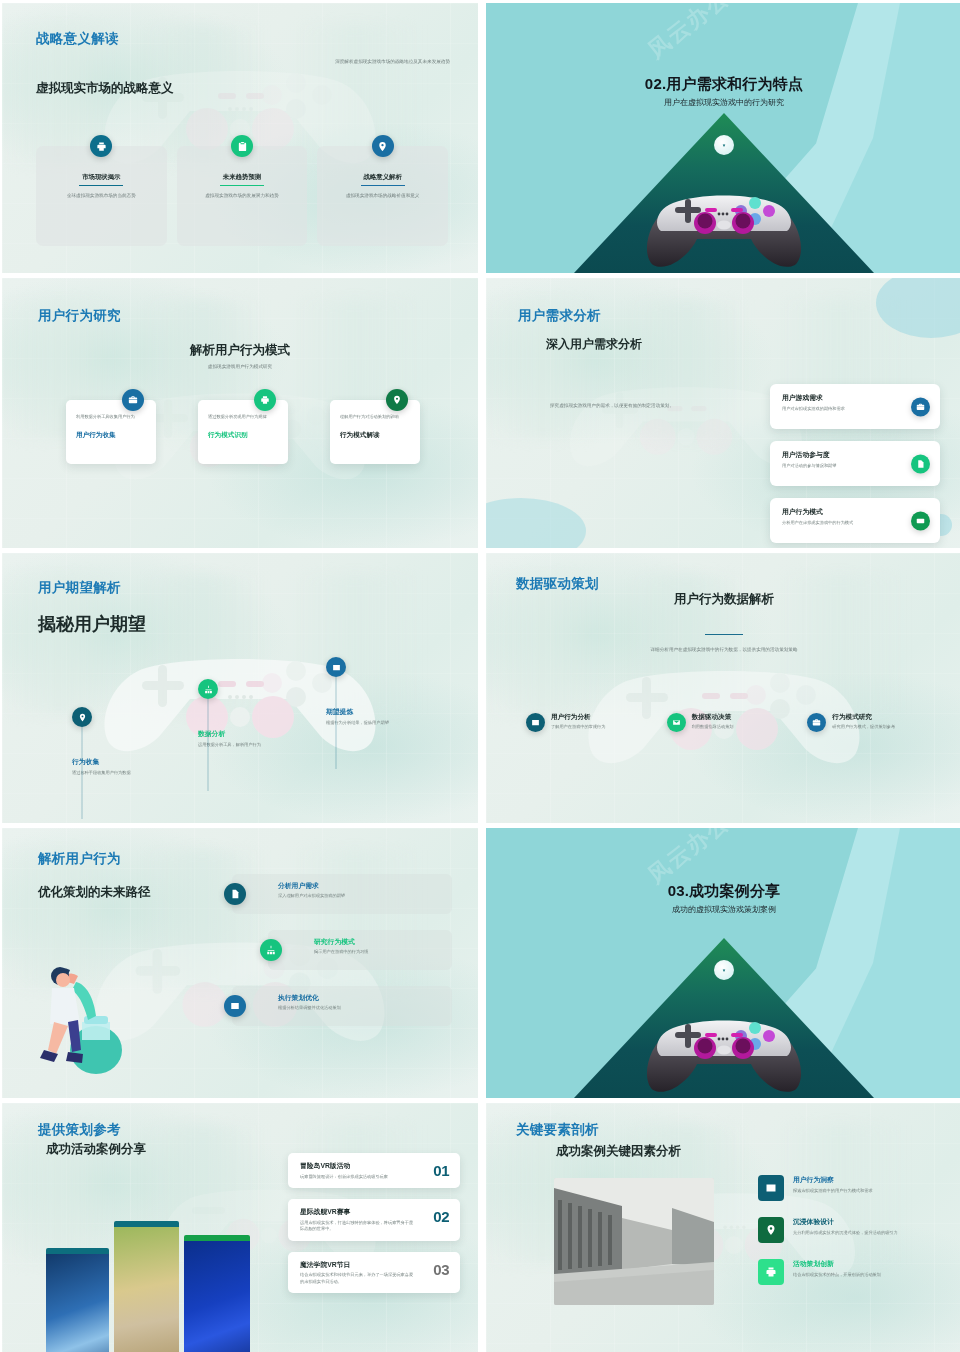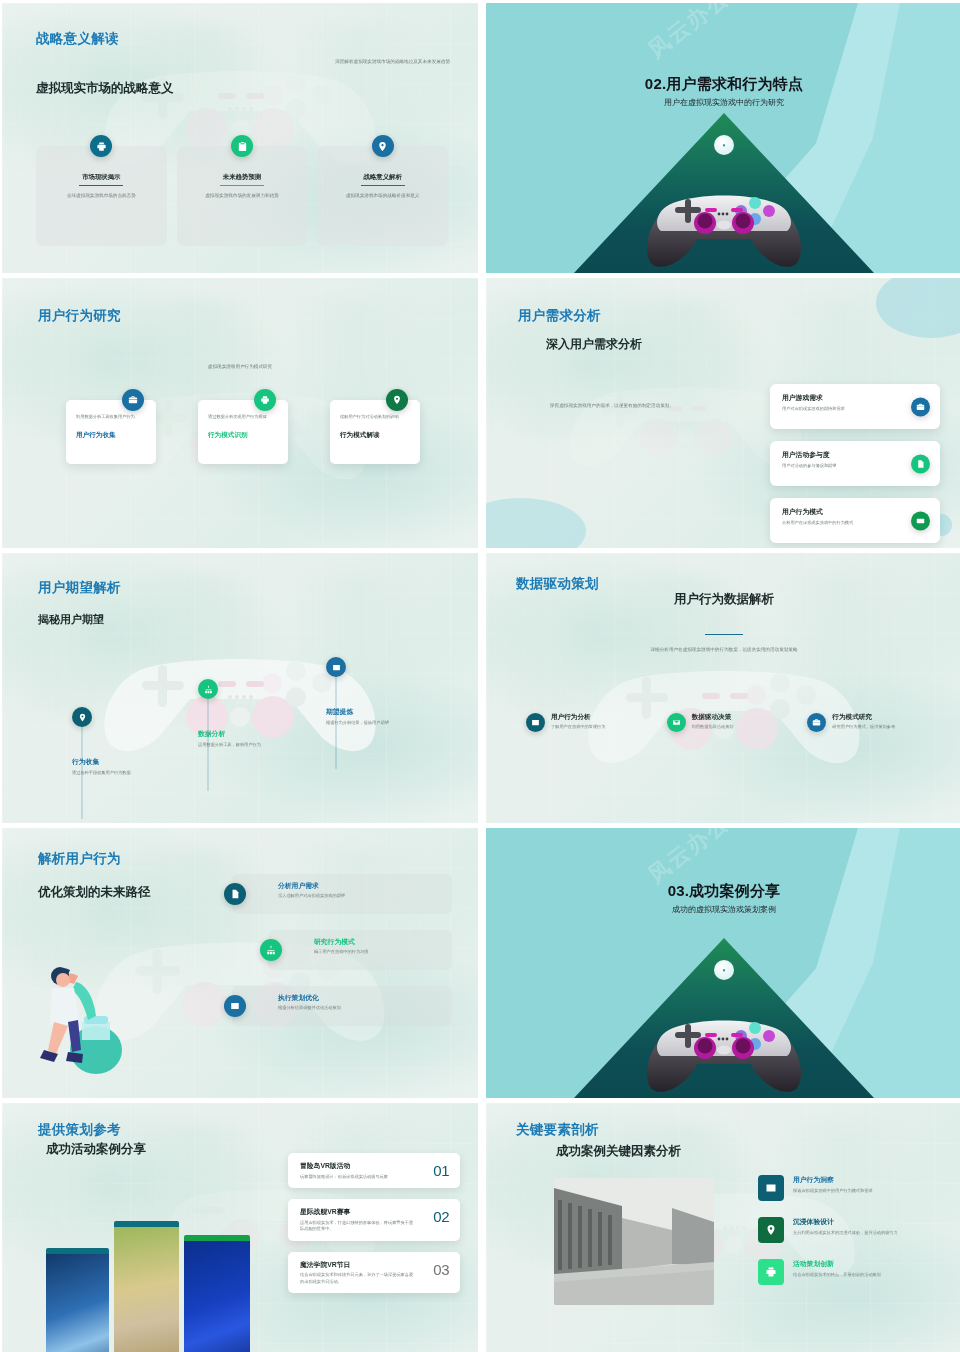"解析用户行为模式" div.s3-h2 { html: none -> <div>解析用户行为模式</div> }
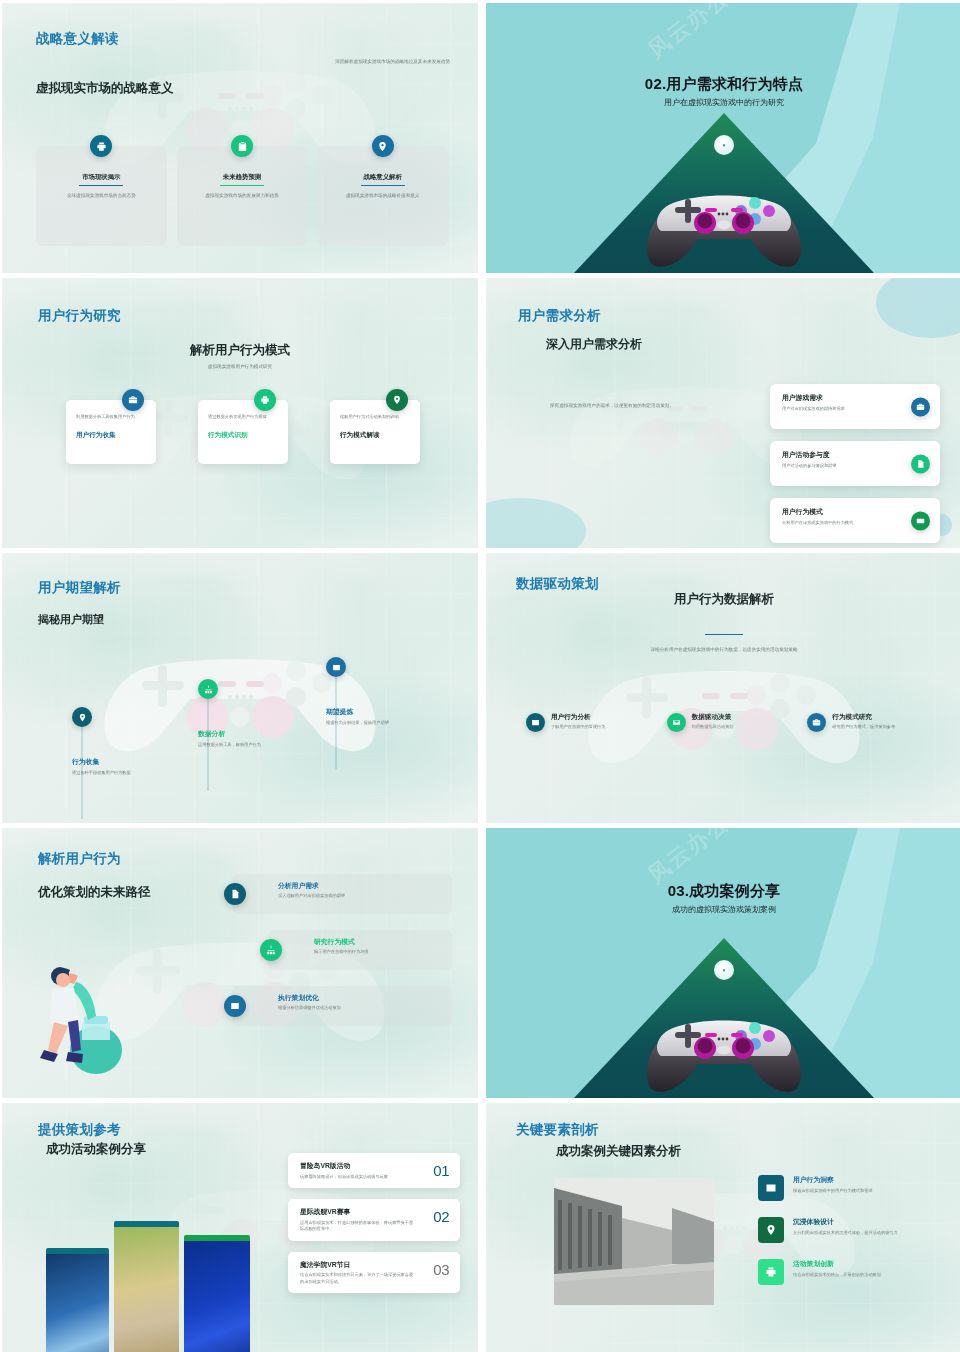"揭秘用户期望" .s5-h2 { font-size: 11px -> 18px }
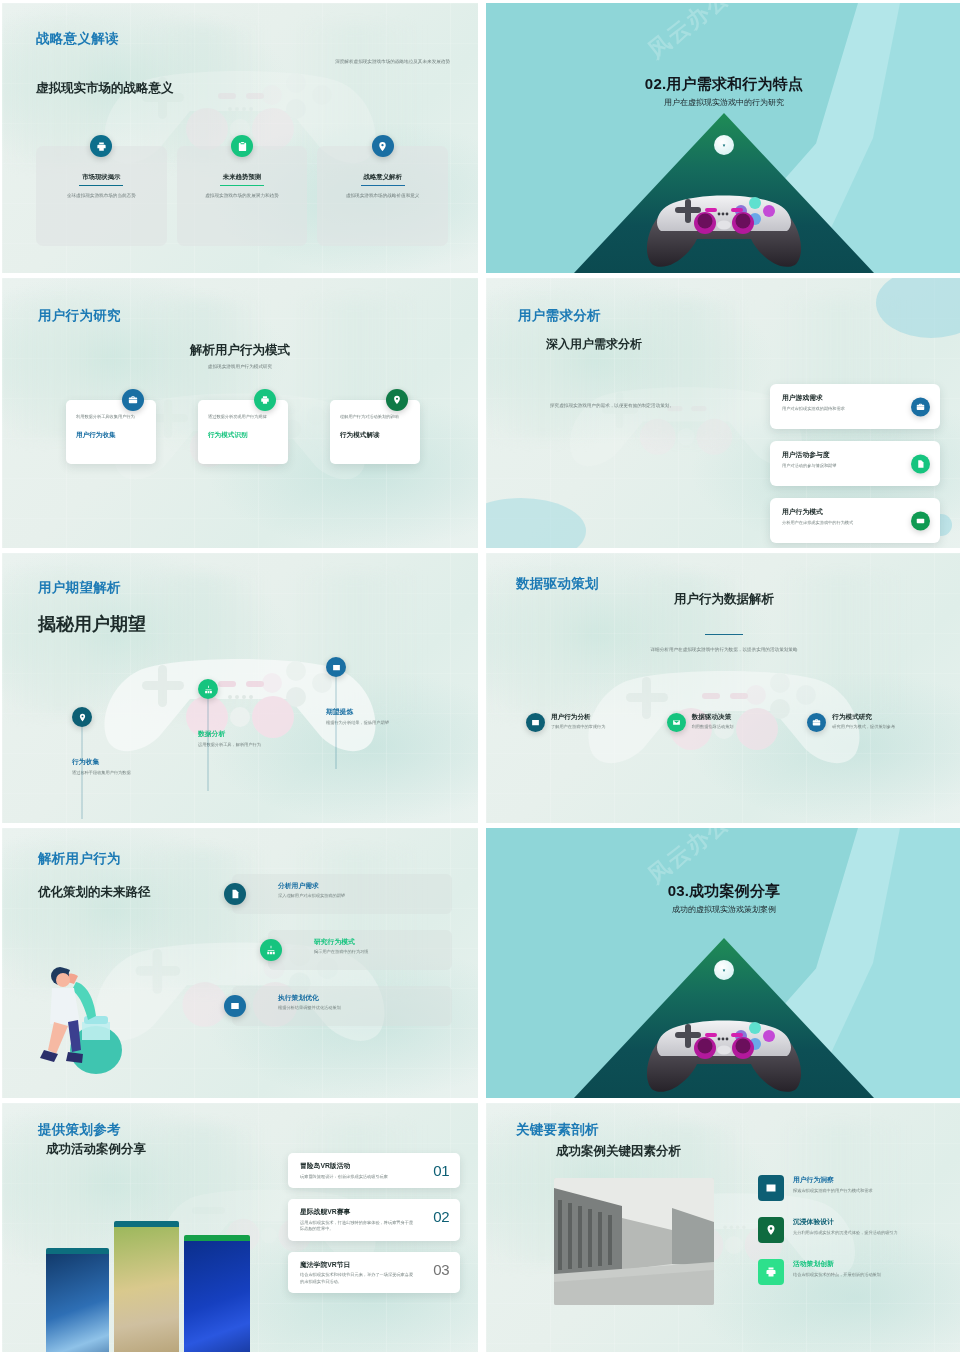"01" .s9-item .num { font-weight: 400 -> 700 }
